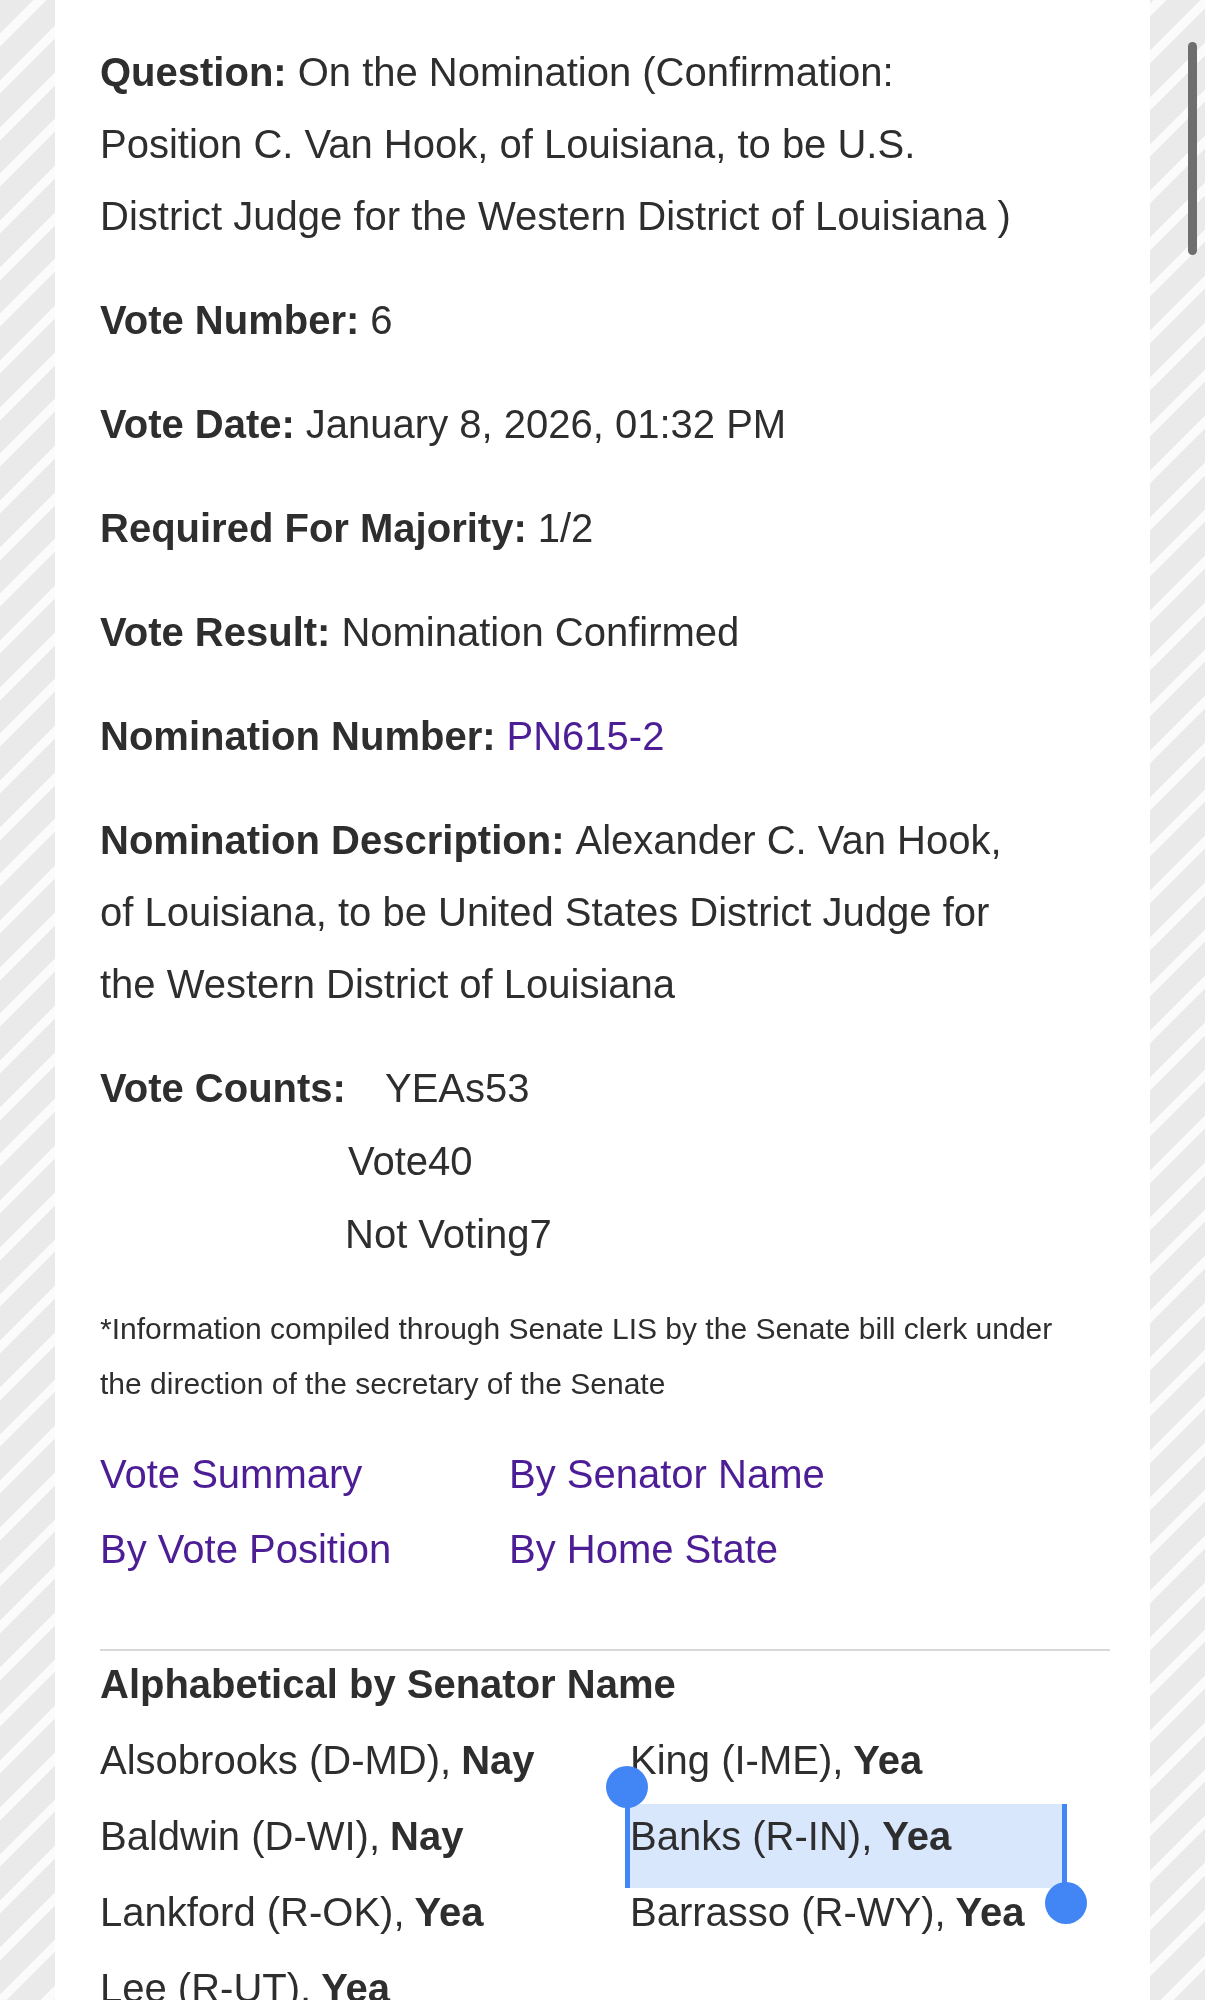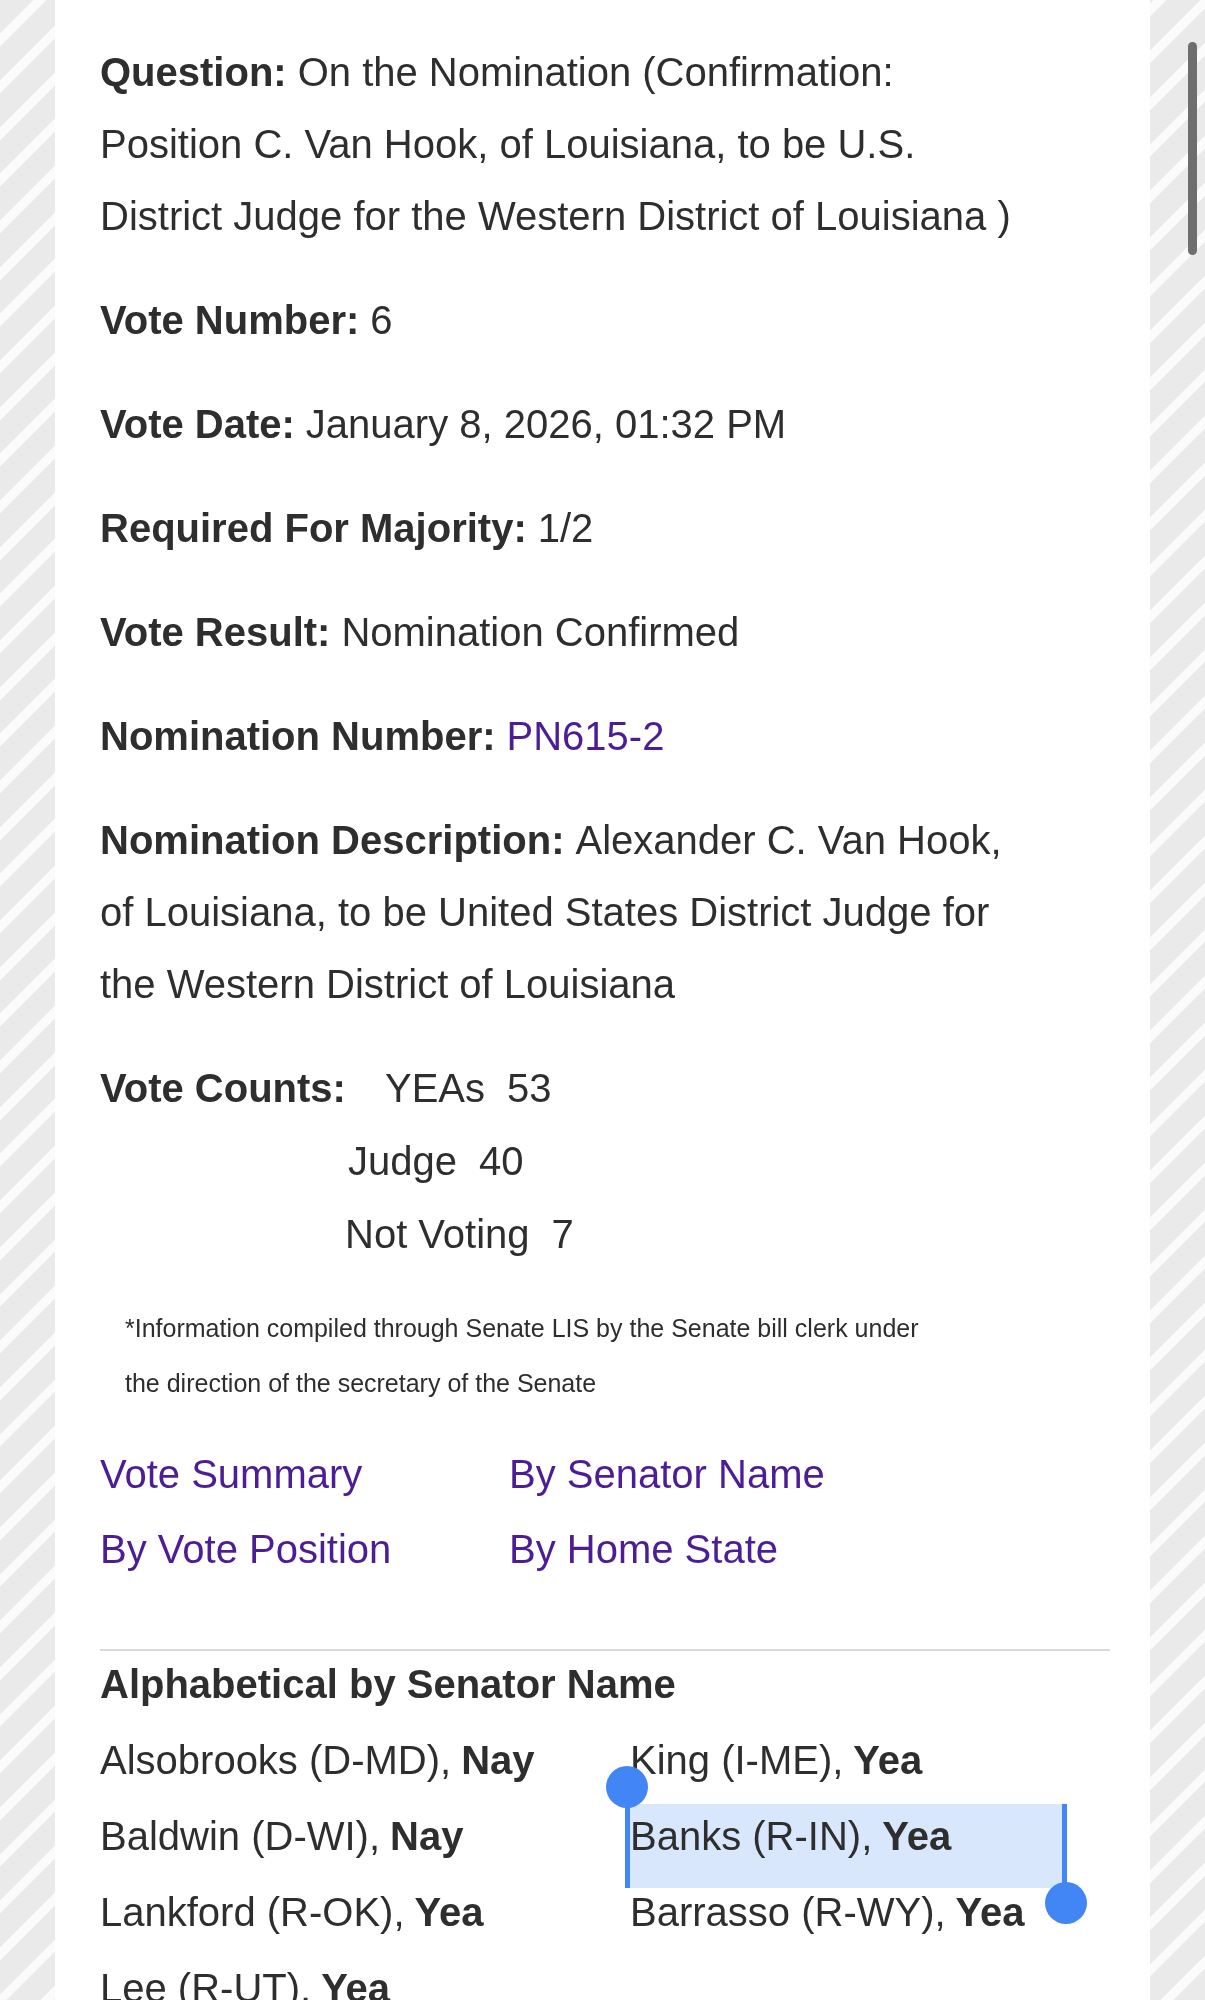"YEAs" .vc-pair { gap: 22px -> none }
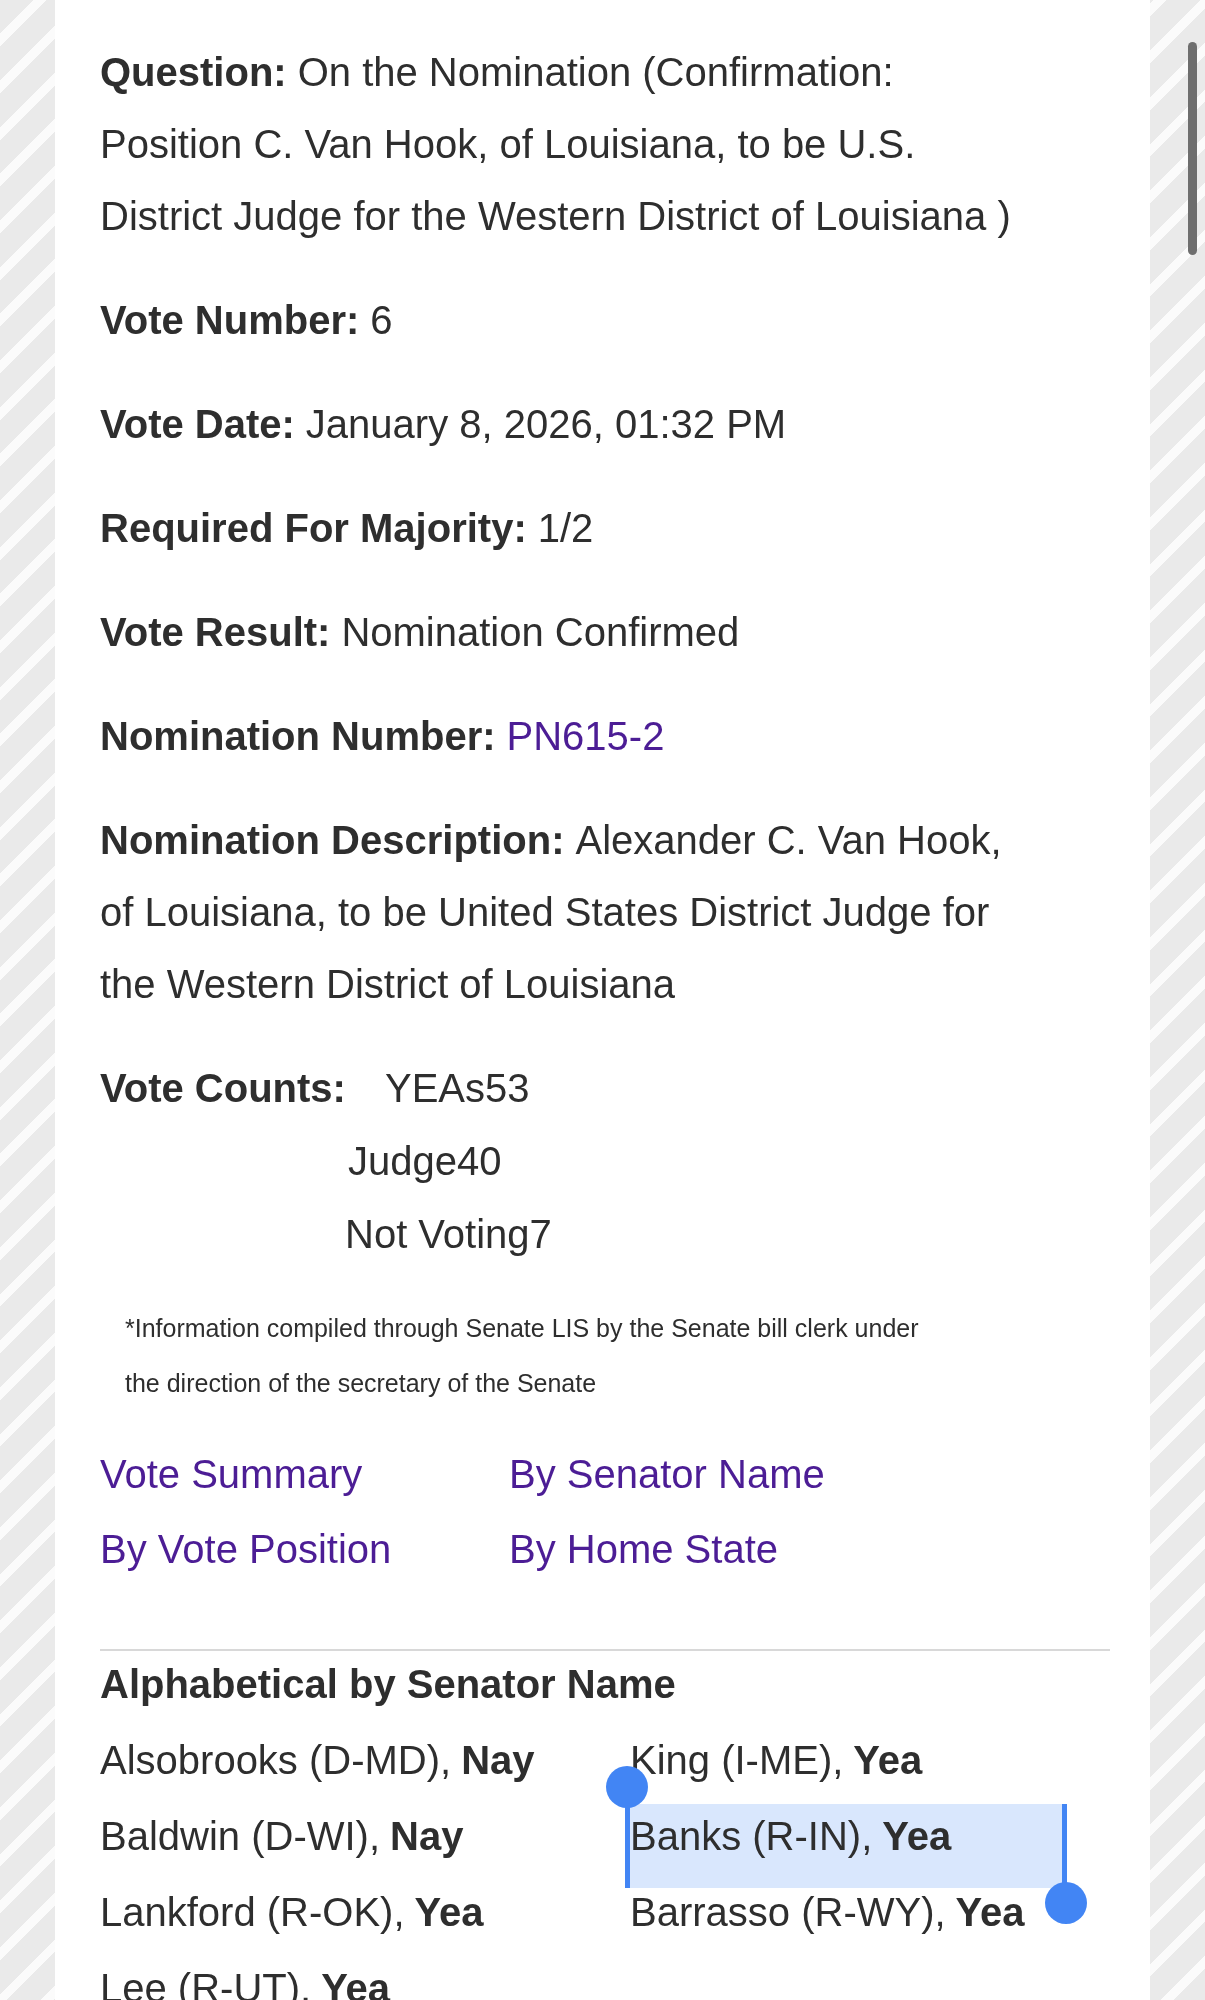"Judge" span { text: Judge -> Vote }
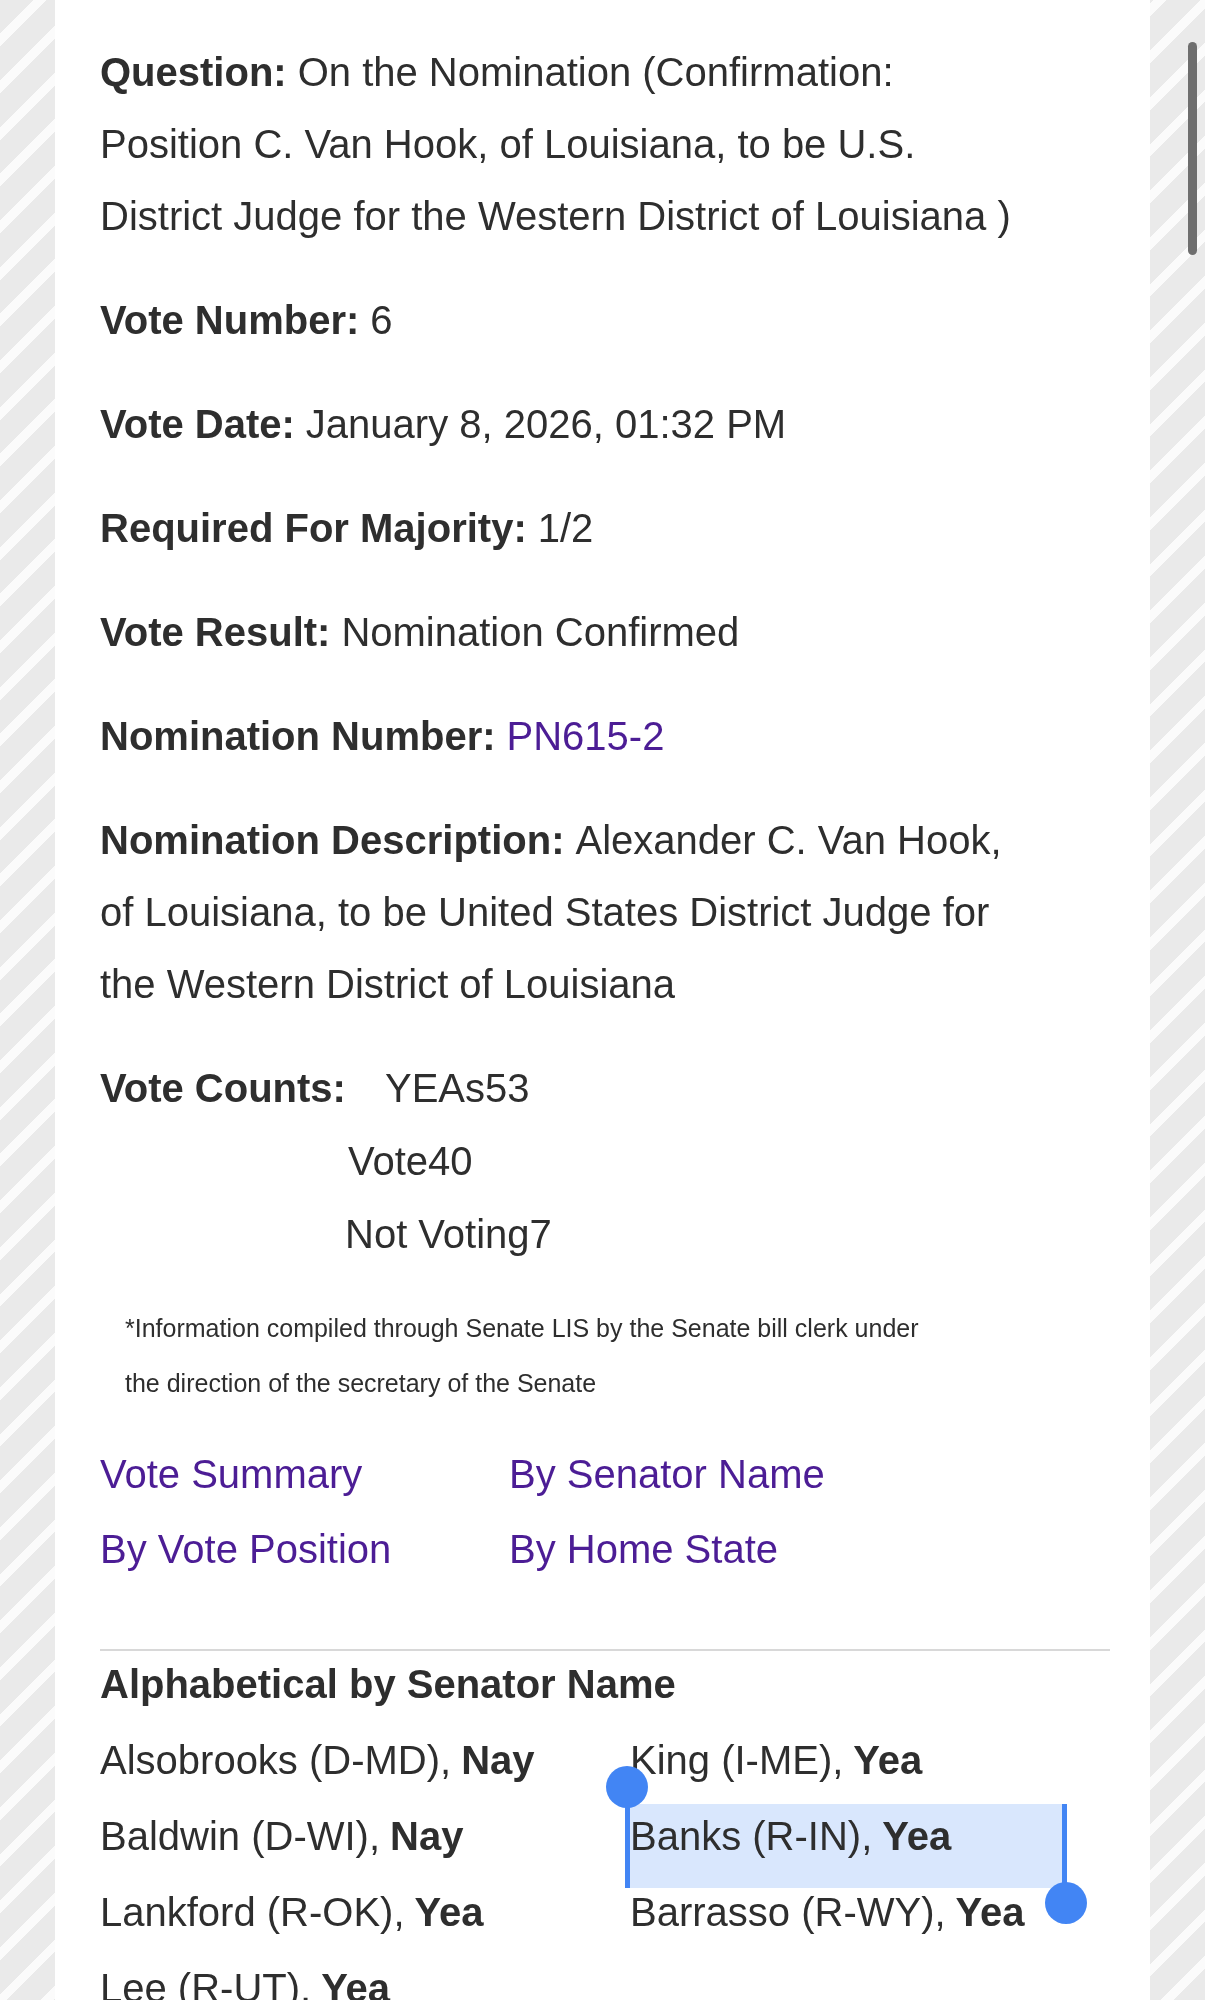"*Information compiled through Senate LIS" .footnote { font-size: 25px -> 30px; margin-left: 25px -> none }
